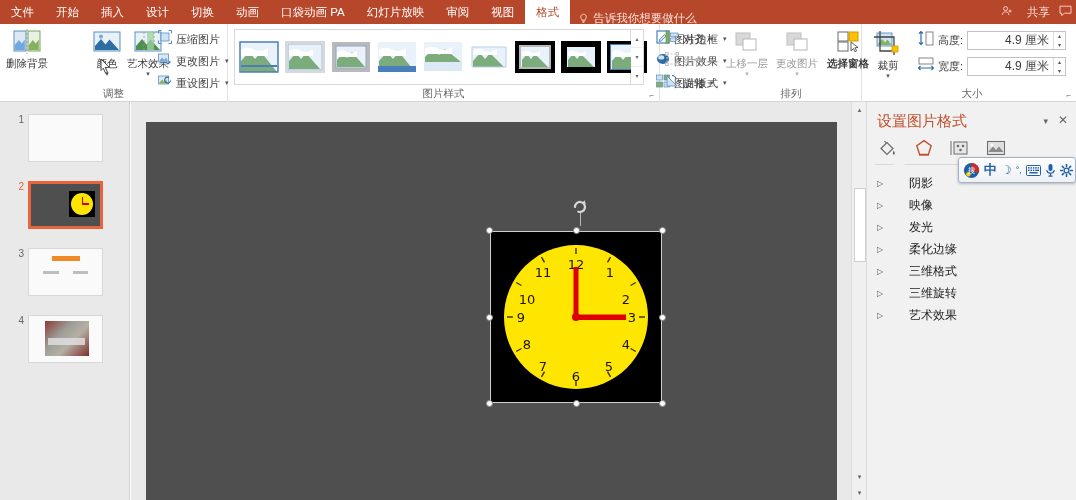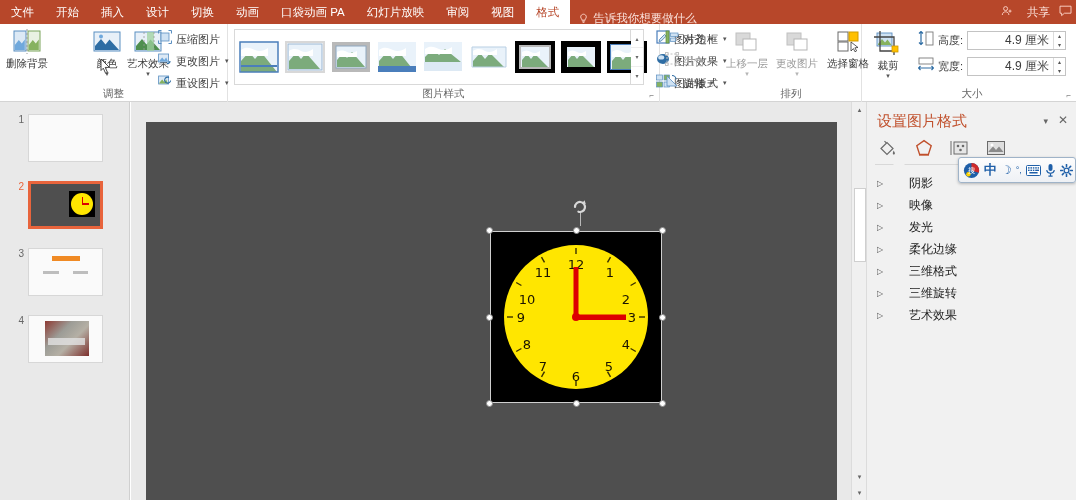"选择窗格" div.bigbtn { font-weight: none -> bold }
